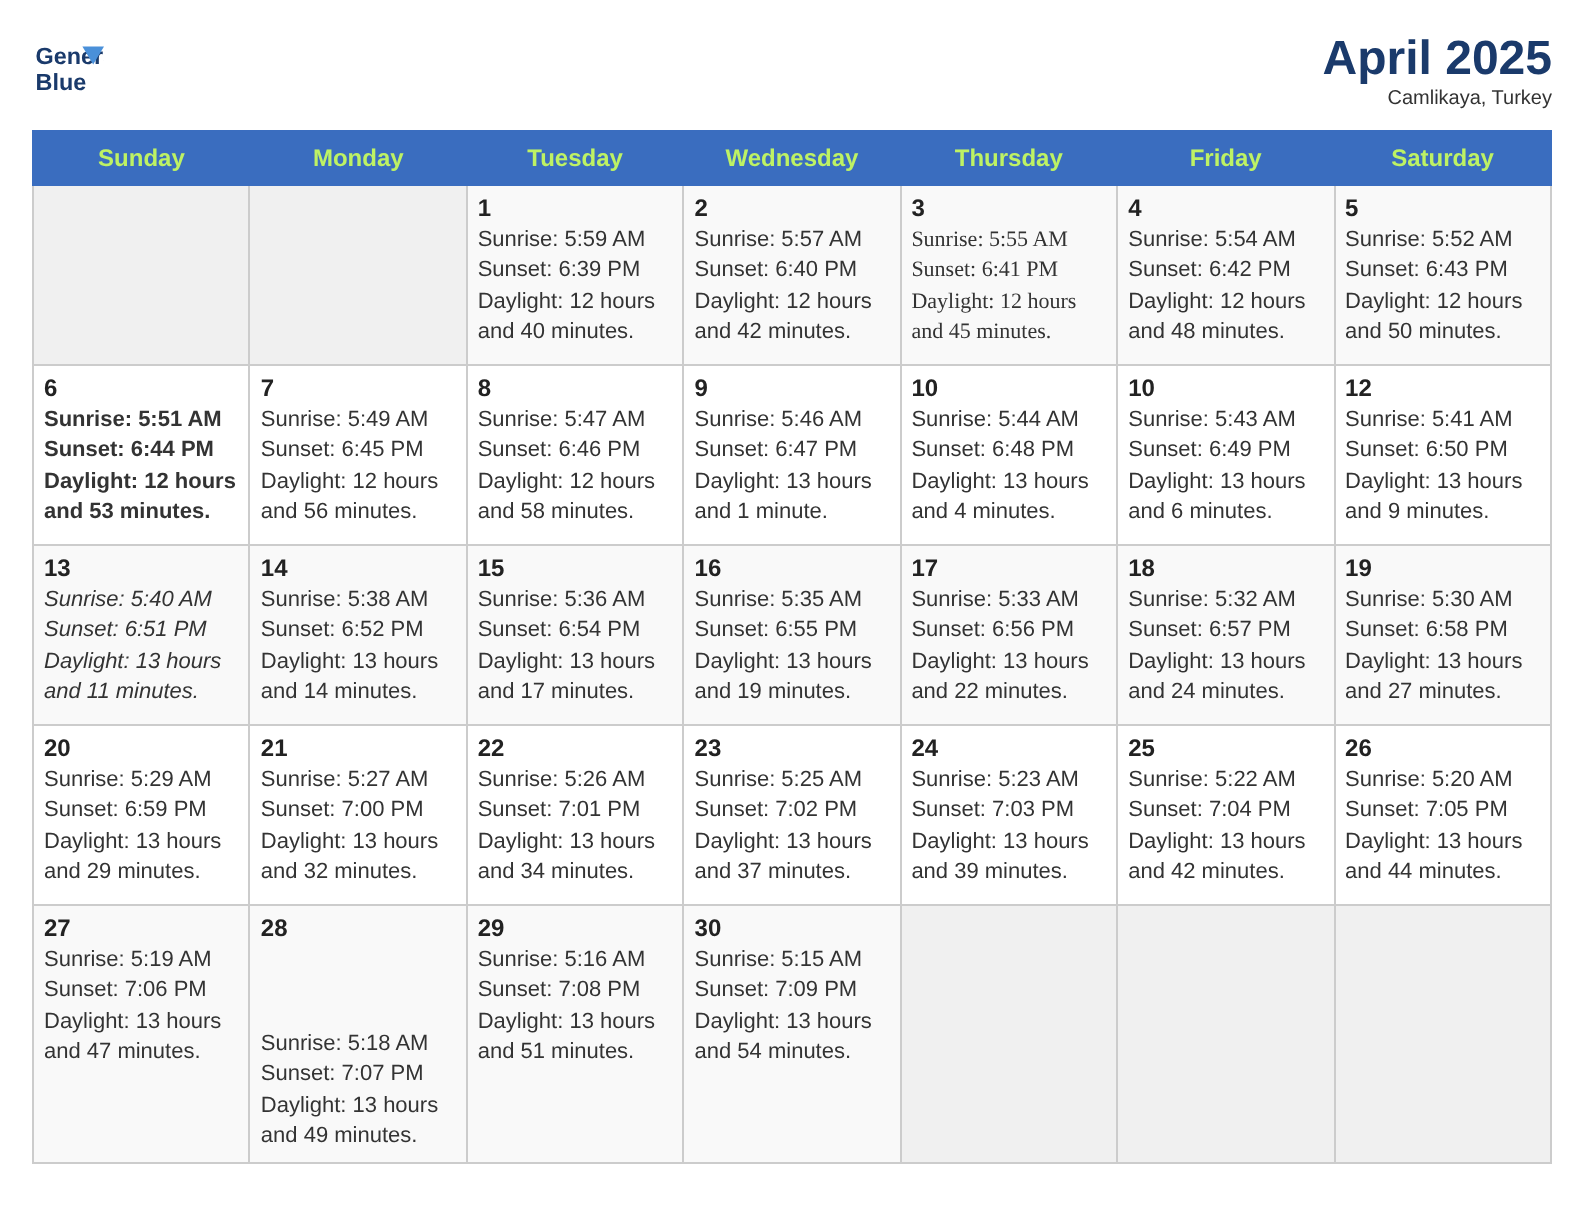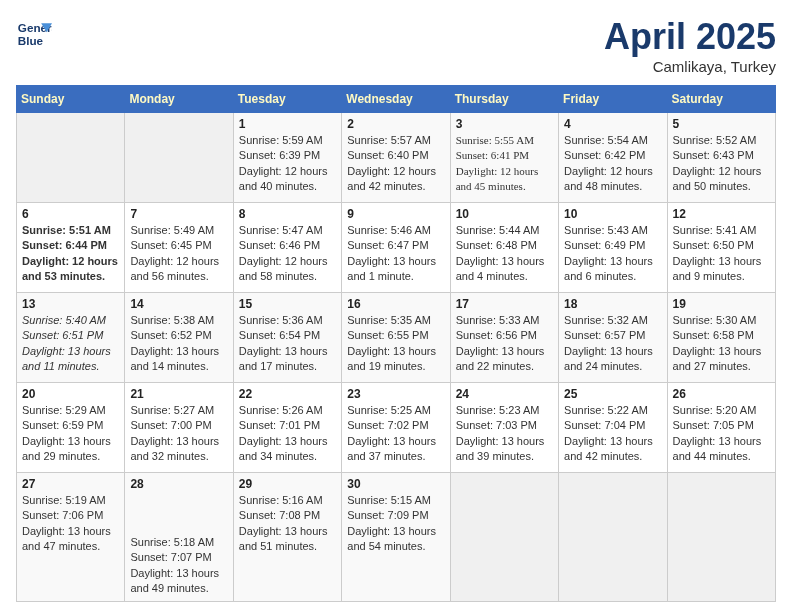"April 2025" .month-title { font-size: 36px -> 24px }
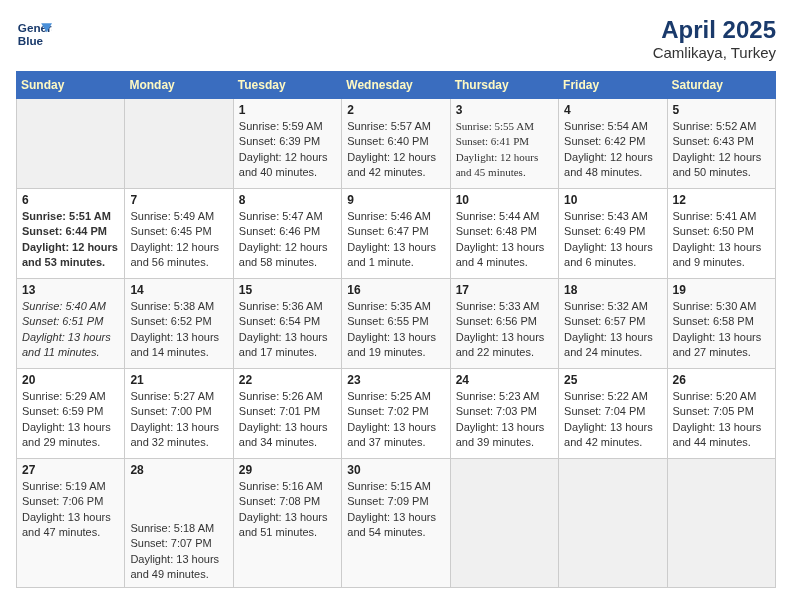"Camlikaya, Turkey" .subtitle { font-size: 15px -> 10px }
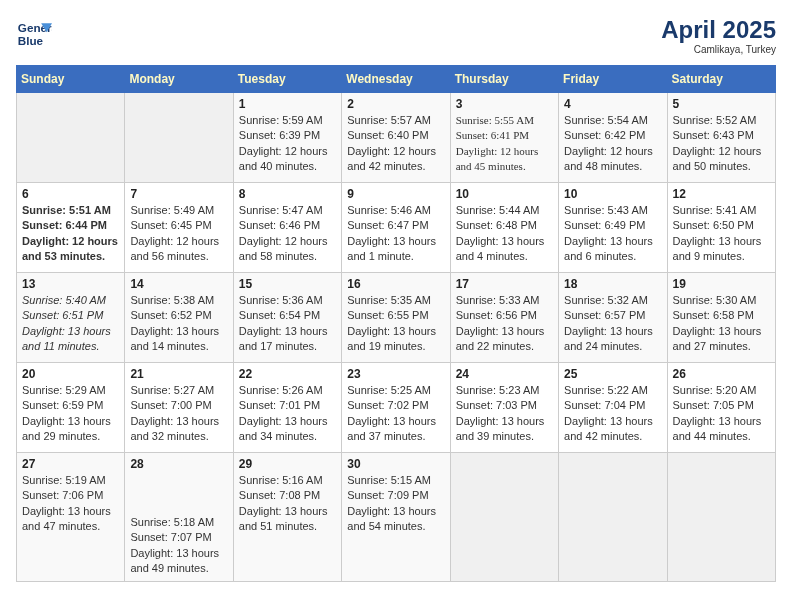"Sunday" thead tr th { color: #fef9c3 -> #bef264; text-align: left -> center }
